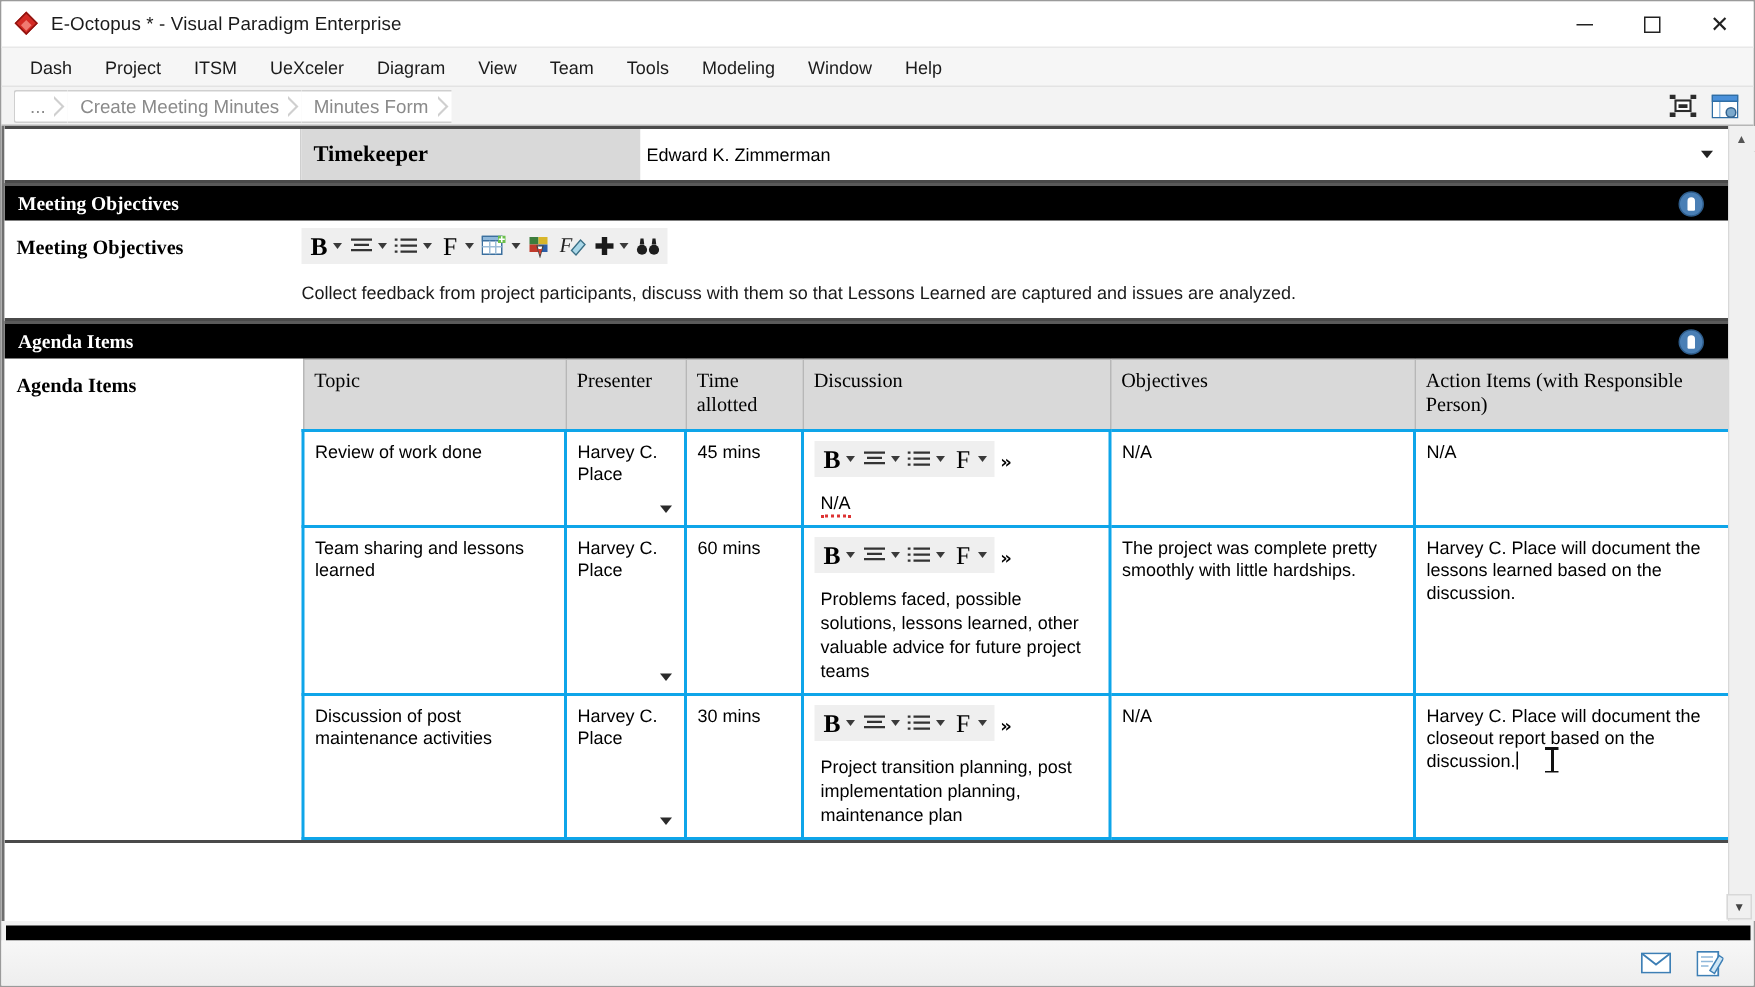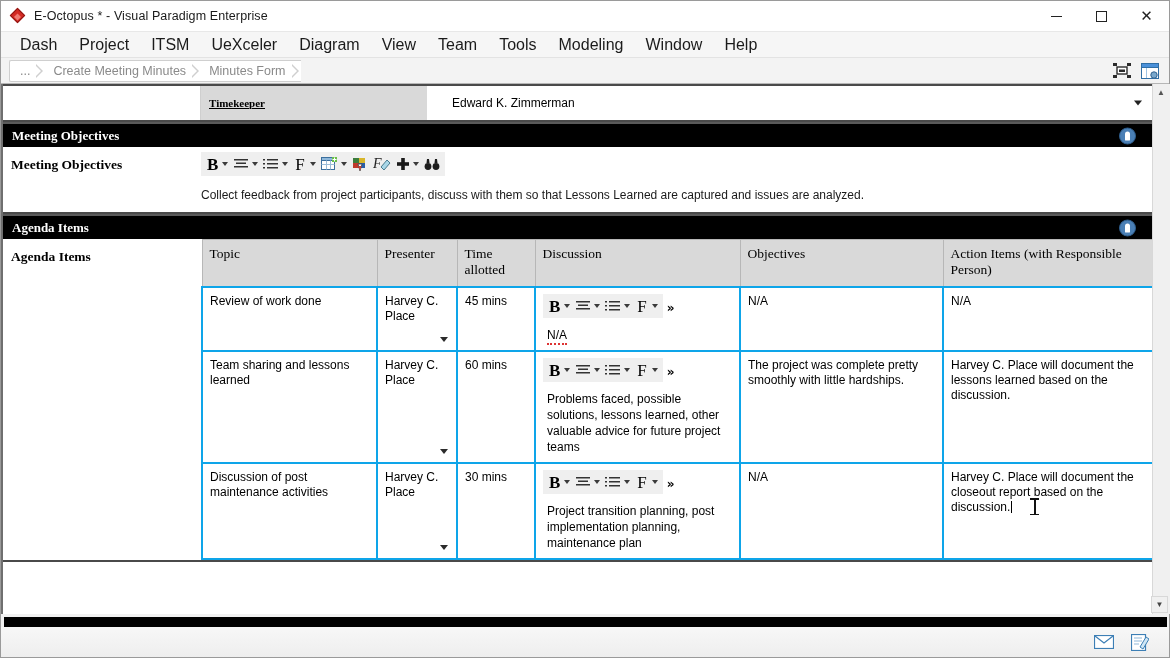"Dash" .menu-item { font-size: 16px -> 12px }
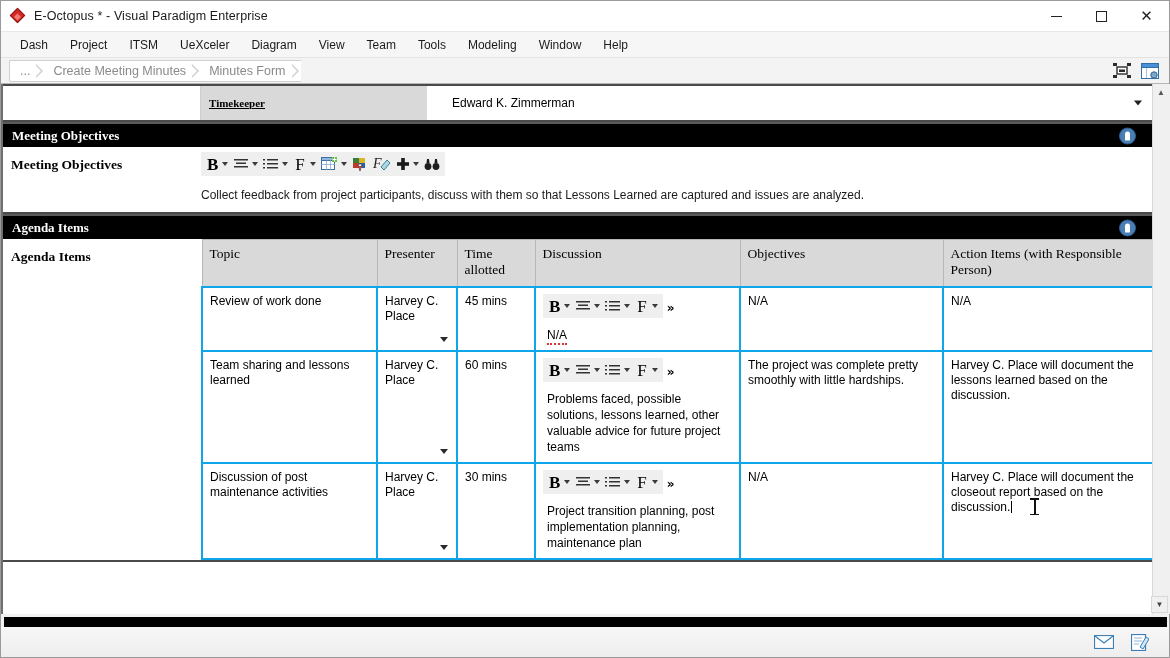"Timekeeper" .cell-label-gray { font-size: 11px -> 15px; text-decoration: underline -> none }
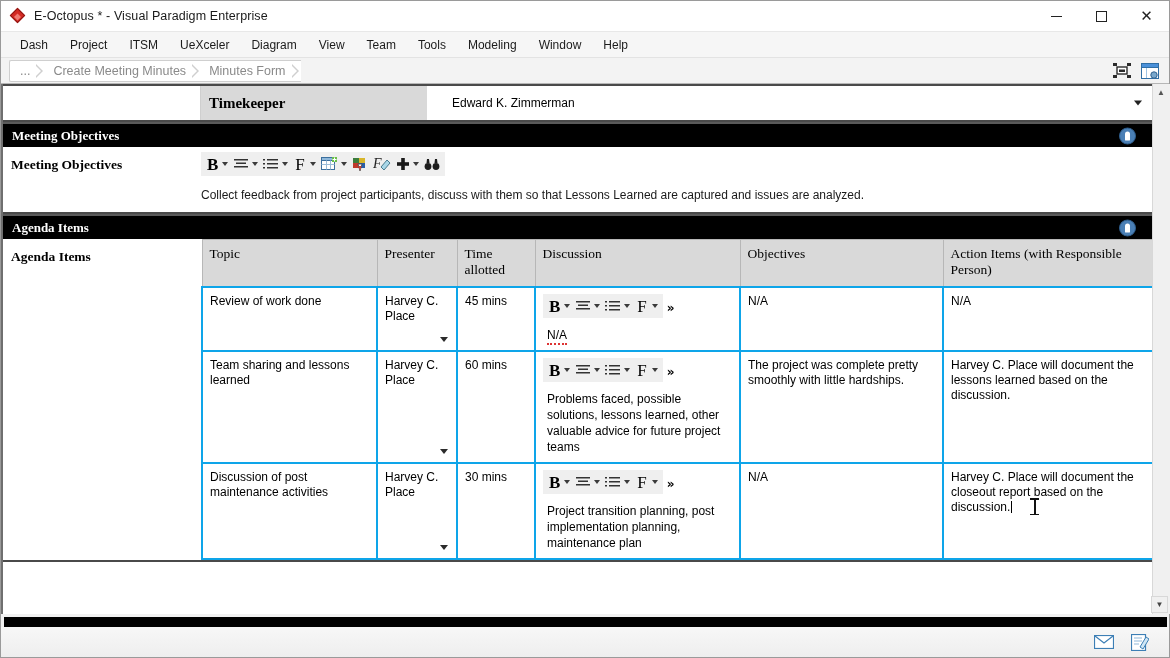"Edward K. Zimmerman" .cell-value { padding-left: 25px -> 4px }
